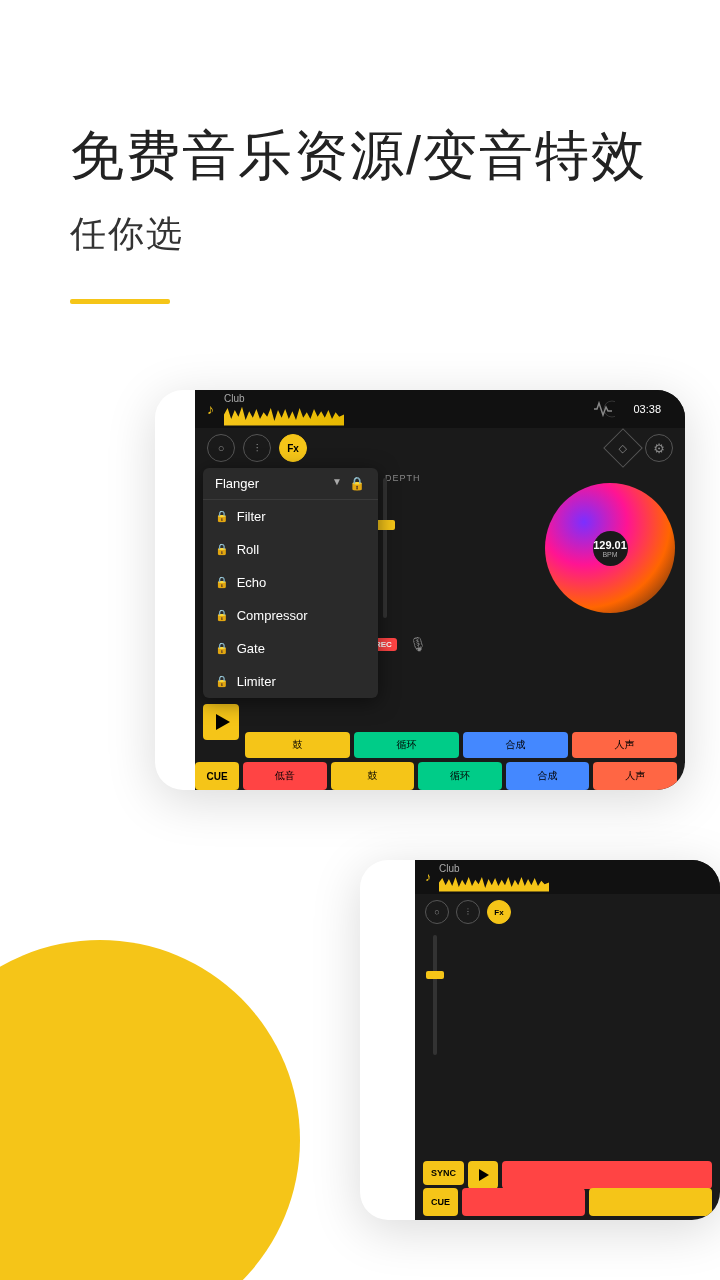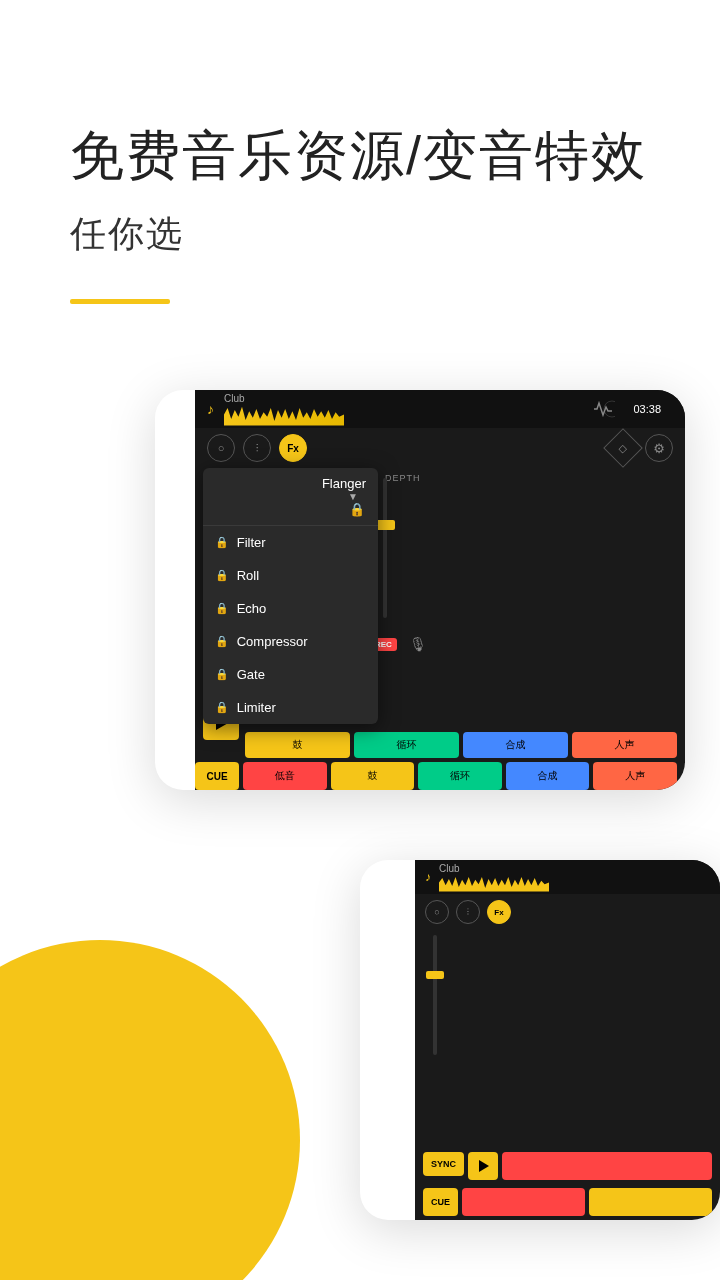"Flanger" .fx-dropdown-header { align-items: flex-end -> flex-start; flex-direction: column -> none }
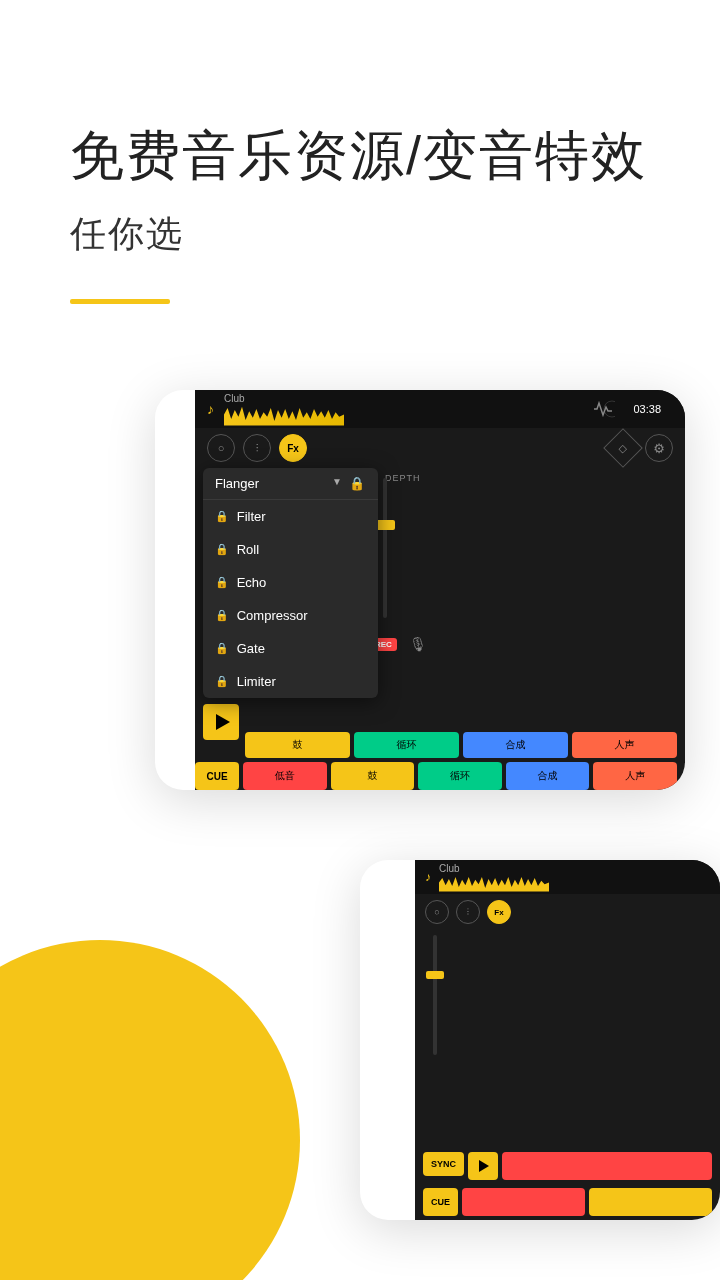"129.01" div.turntable-container { html: none -> <div> <div> <div> <span>129.01</span> <span>BPM</span> </div> </div> </div> }
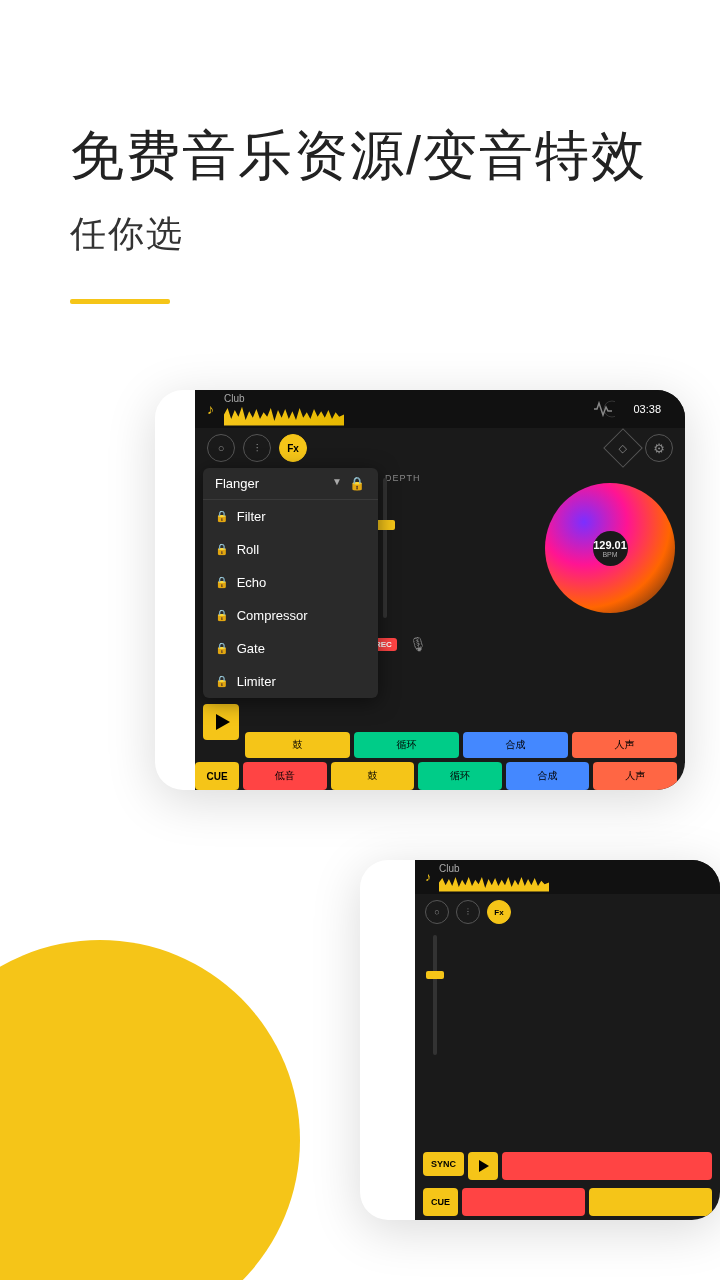"SYNC" .small-sync-row { margin-bottom: 12px -> 3px }
